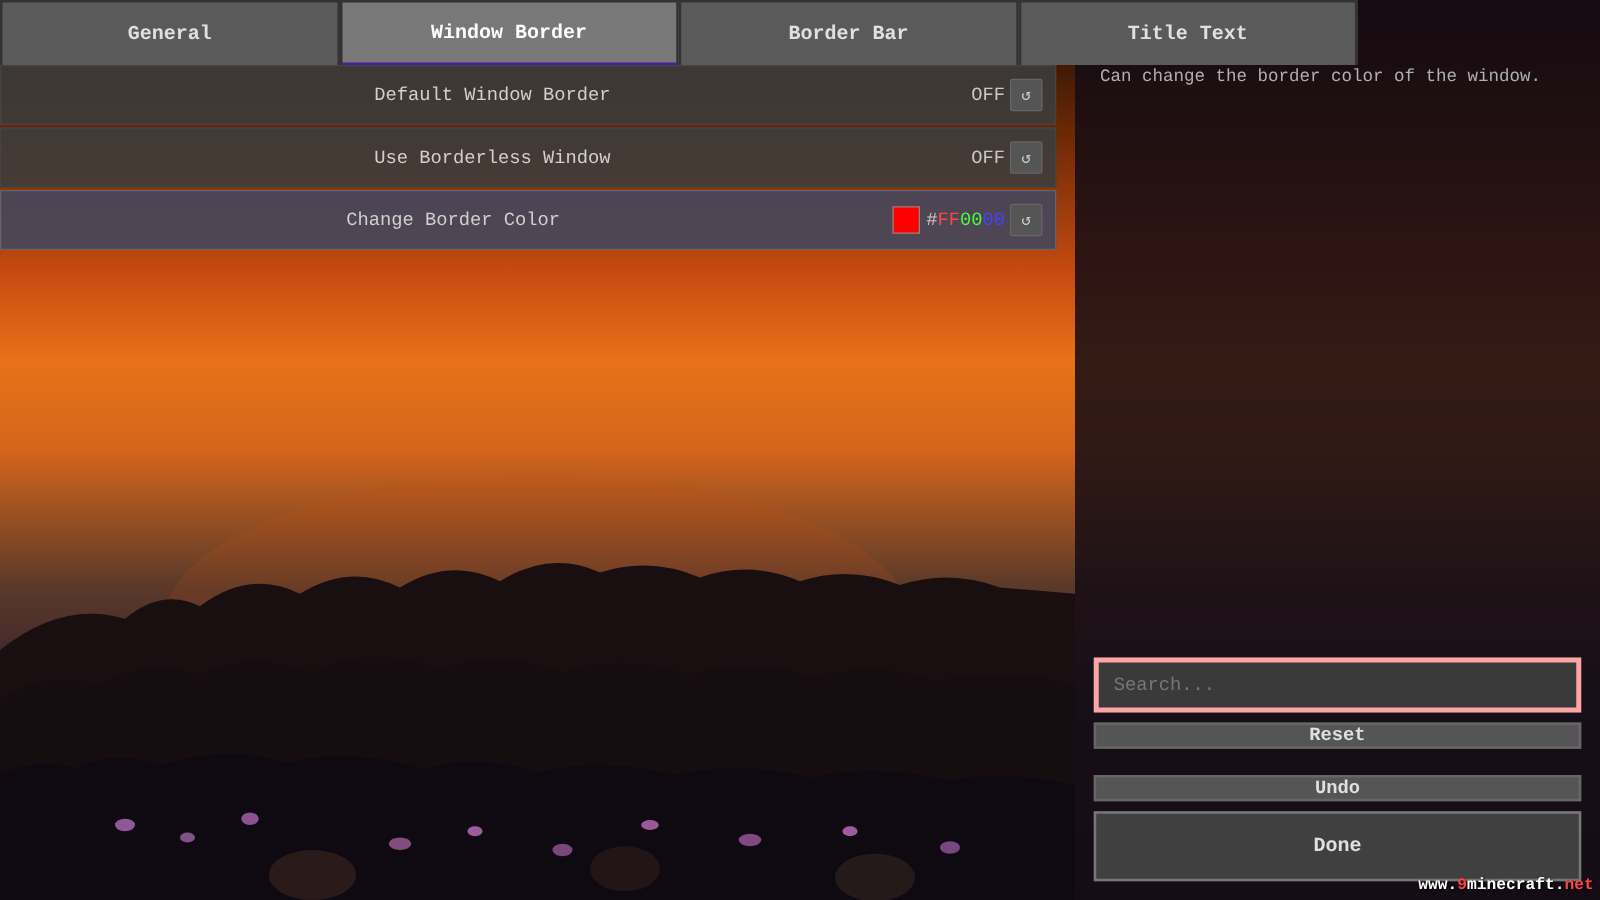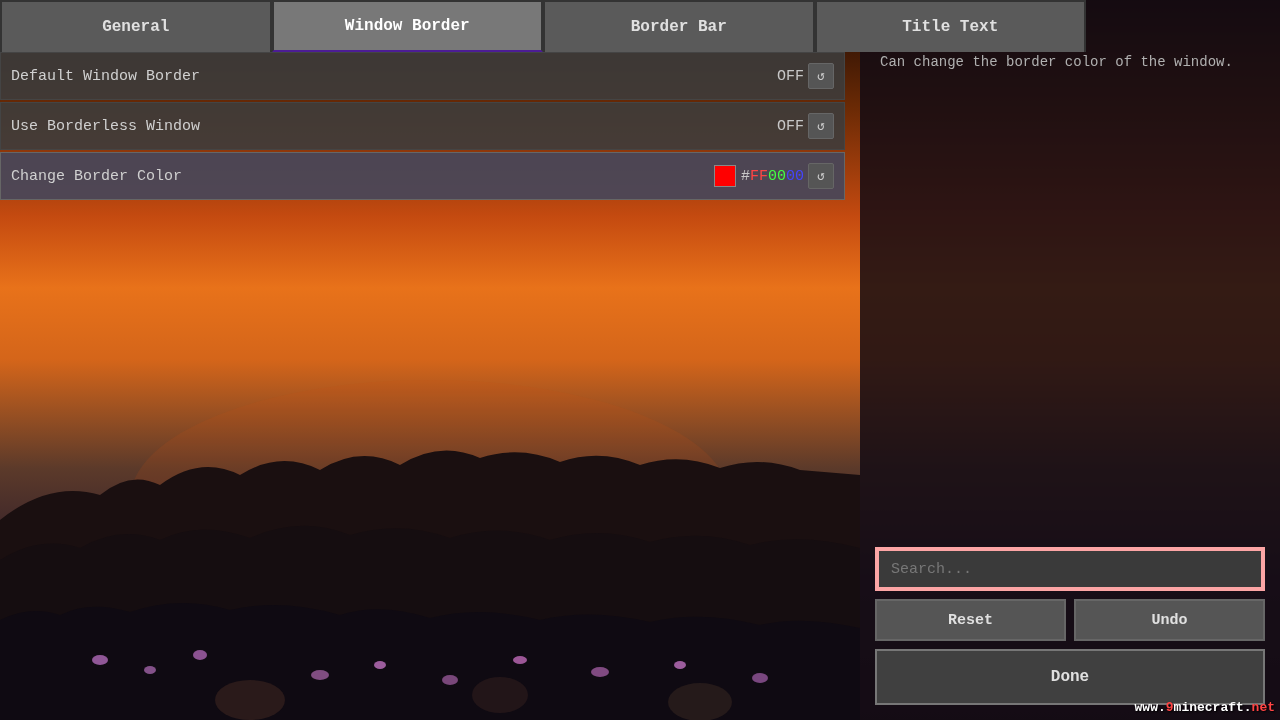"Default Window Border" .setting-row { text-align: none -> center }
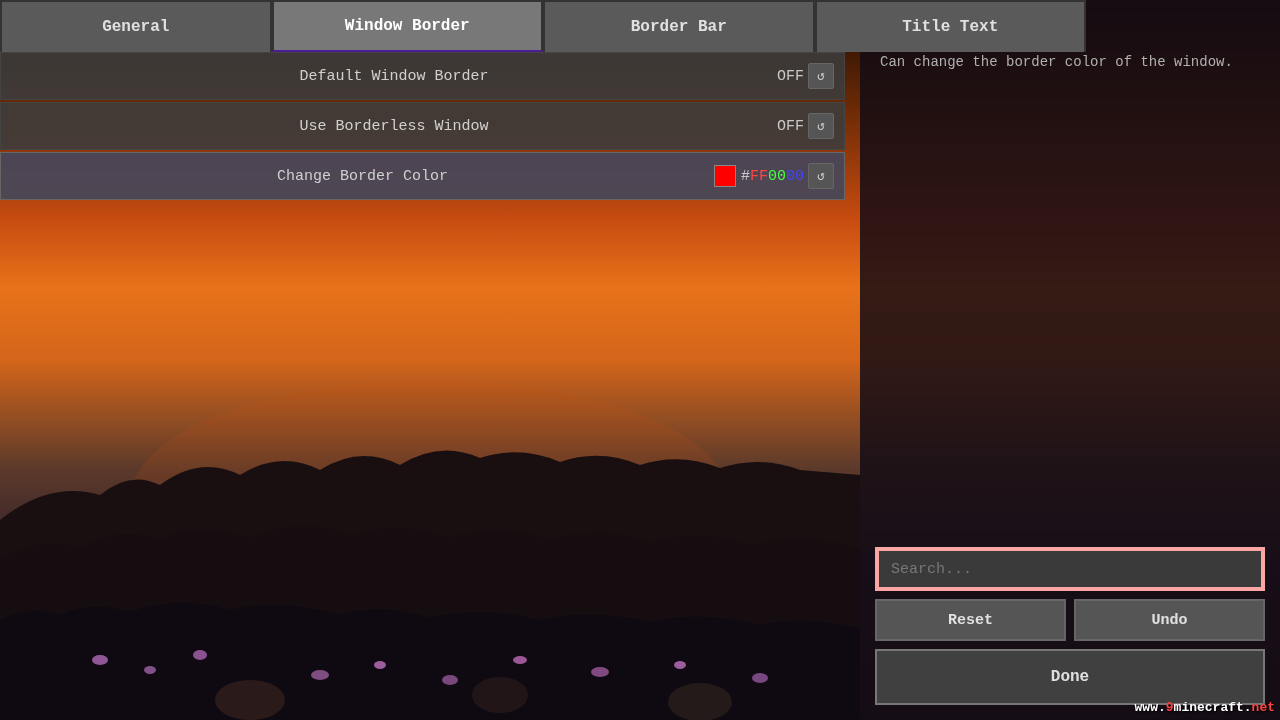"Reset" .btn-row { flex-direction: none -> column; gap: 8px -> 21px }
